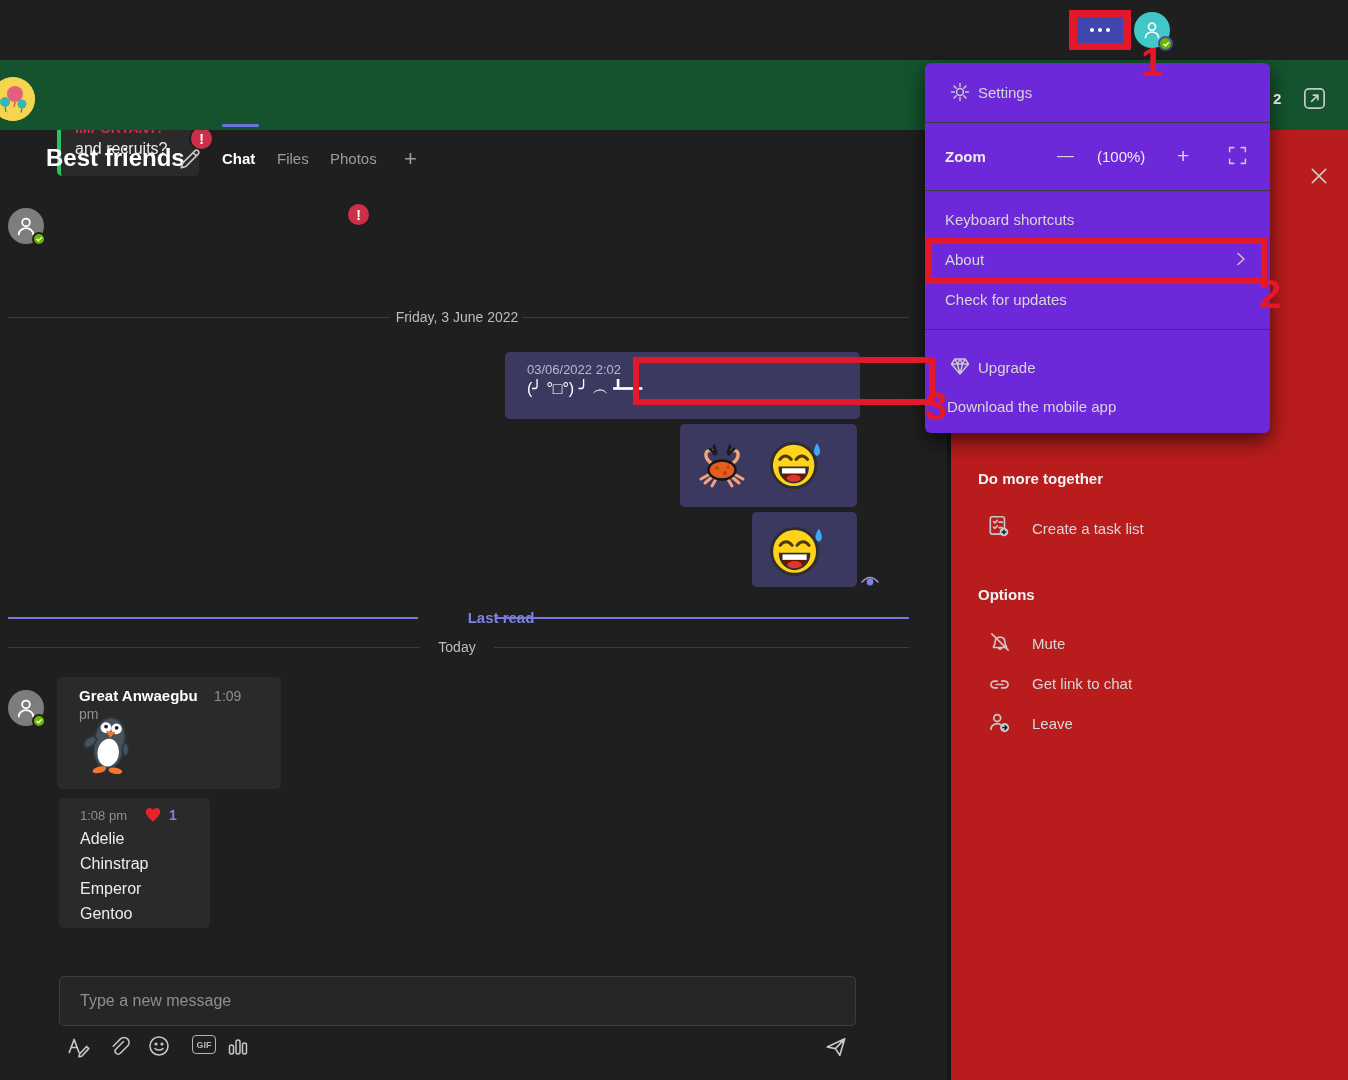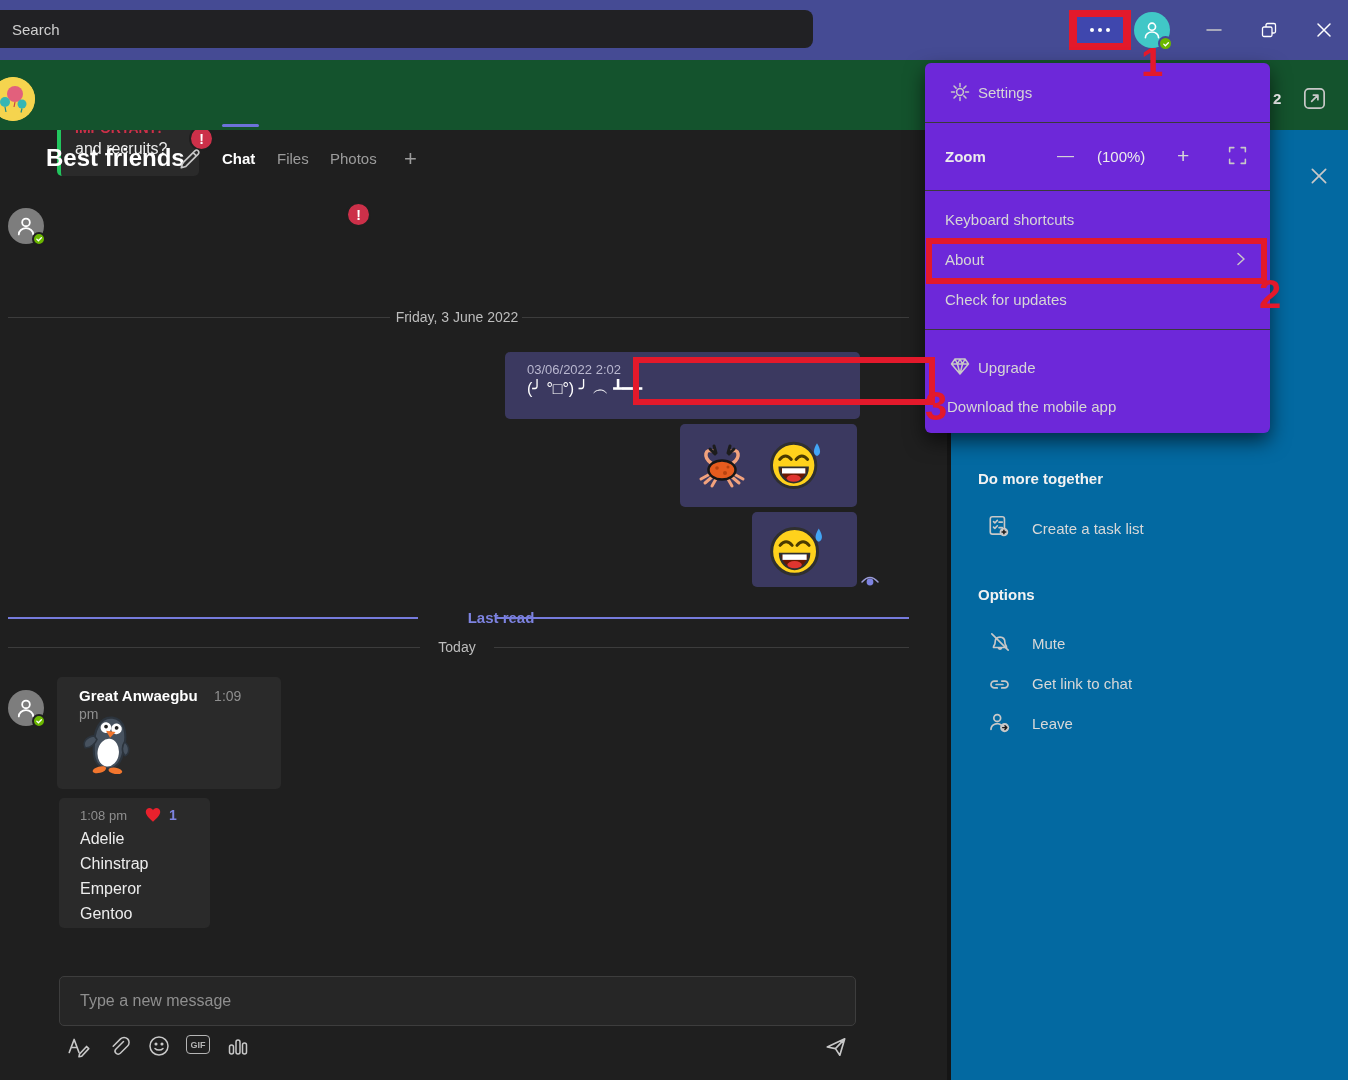"Search" div.titlebar { html: <div> <input> <div> <svg> <path></path> </svg> </div> <div> <svg> <rect></rect> <rect></rect> </svg> </div> <div> <svg> <path></path> </svg> </div> </div> -> none }
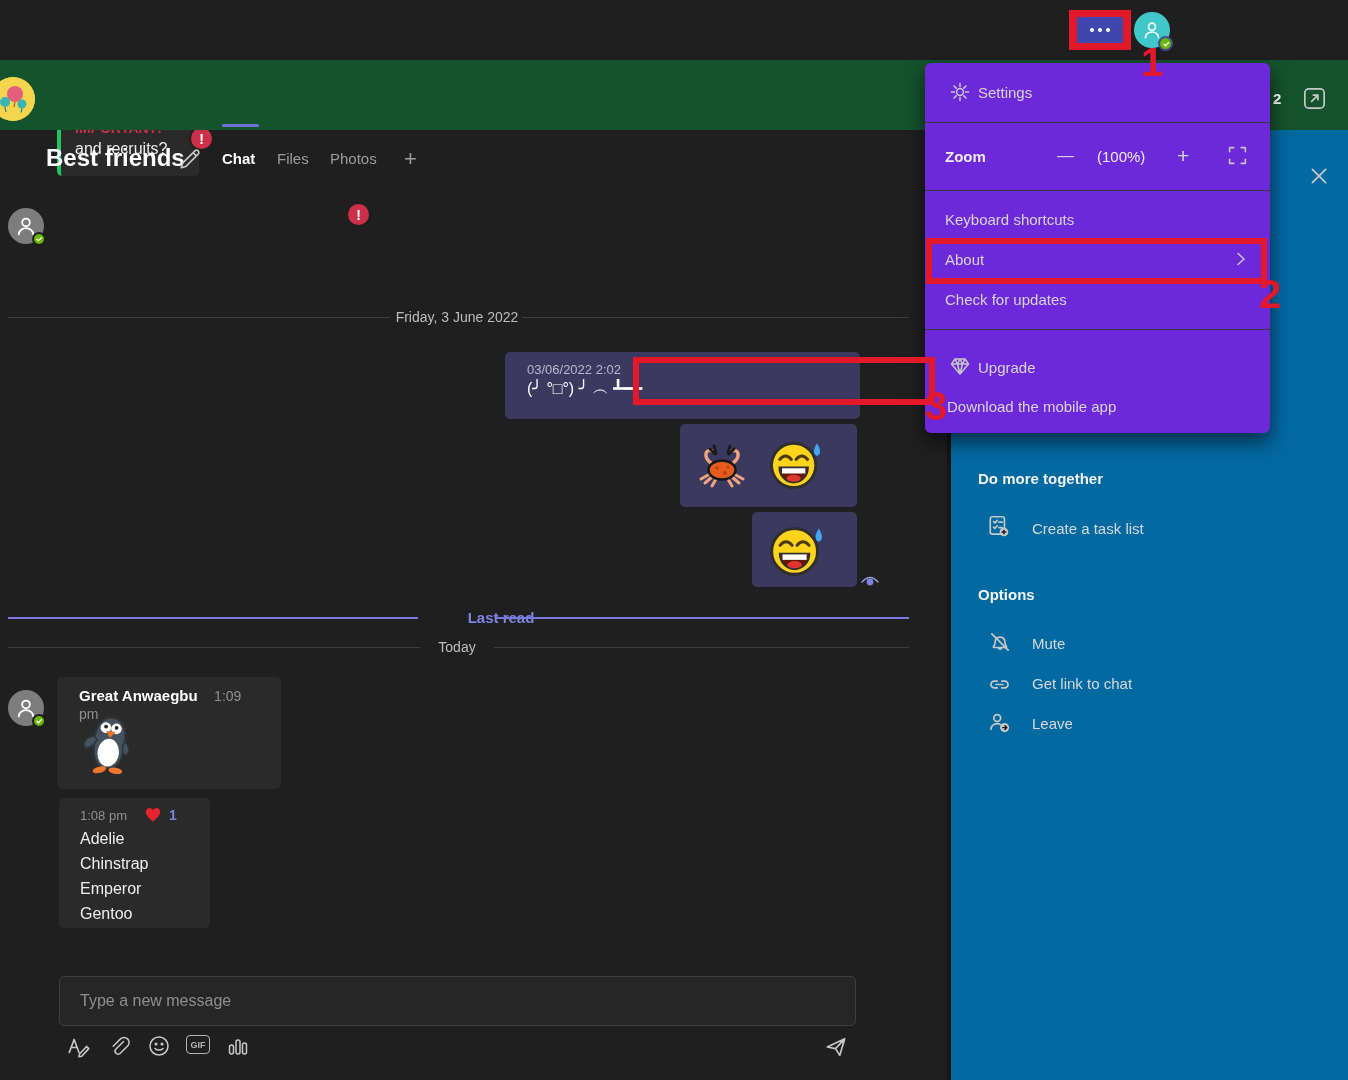"Do more together" .right-panel { background: #0369a1 -> #b91c1c }
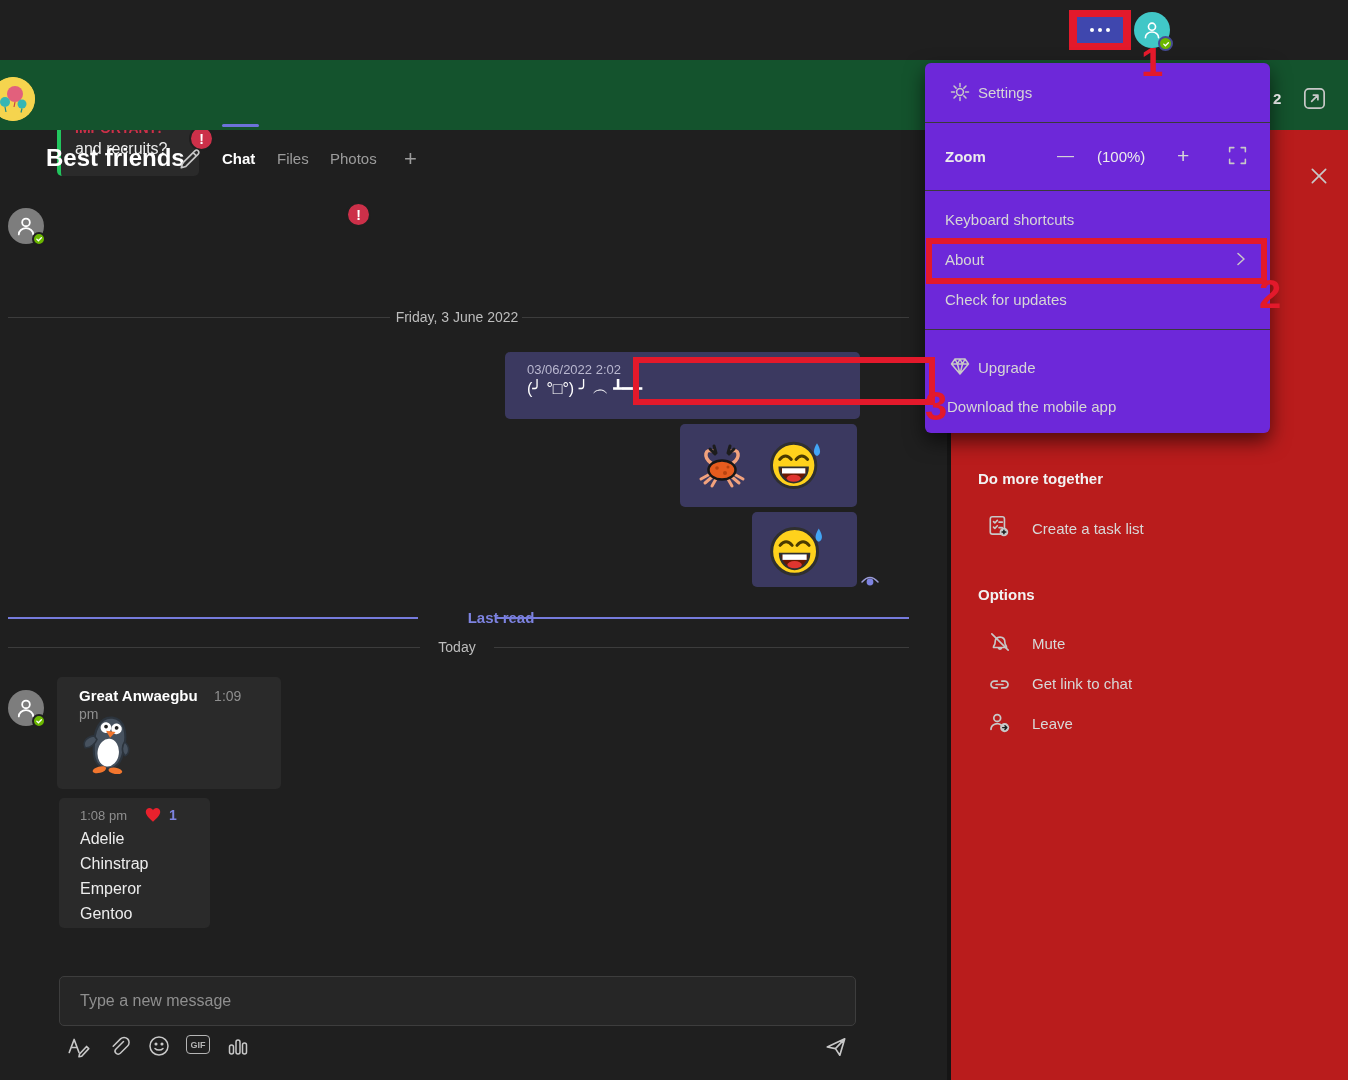"GIF" div.cicon { left: 186px -> 192px }
